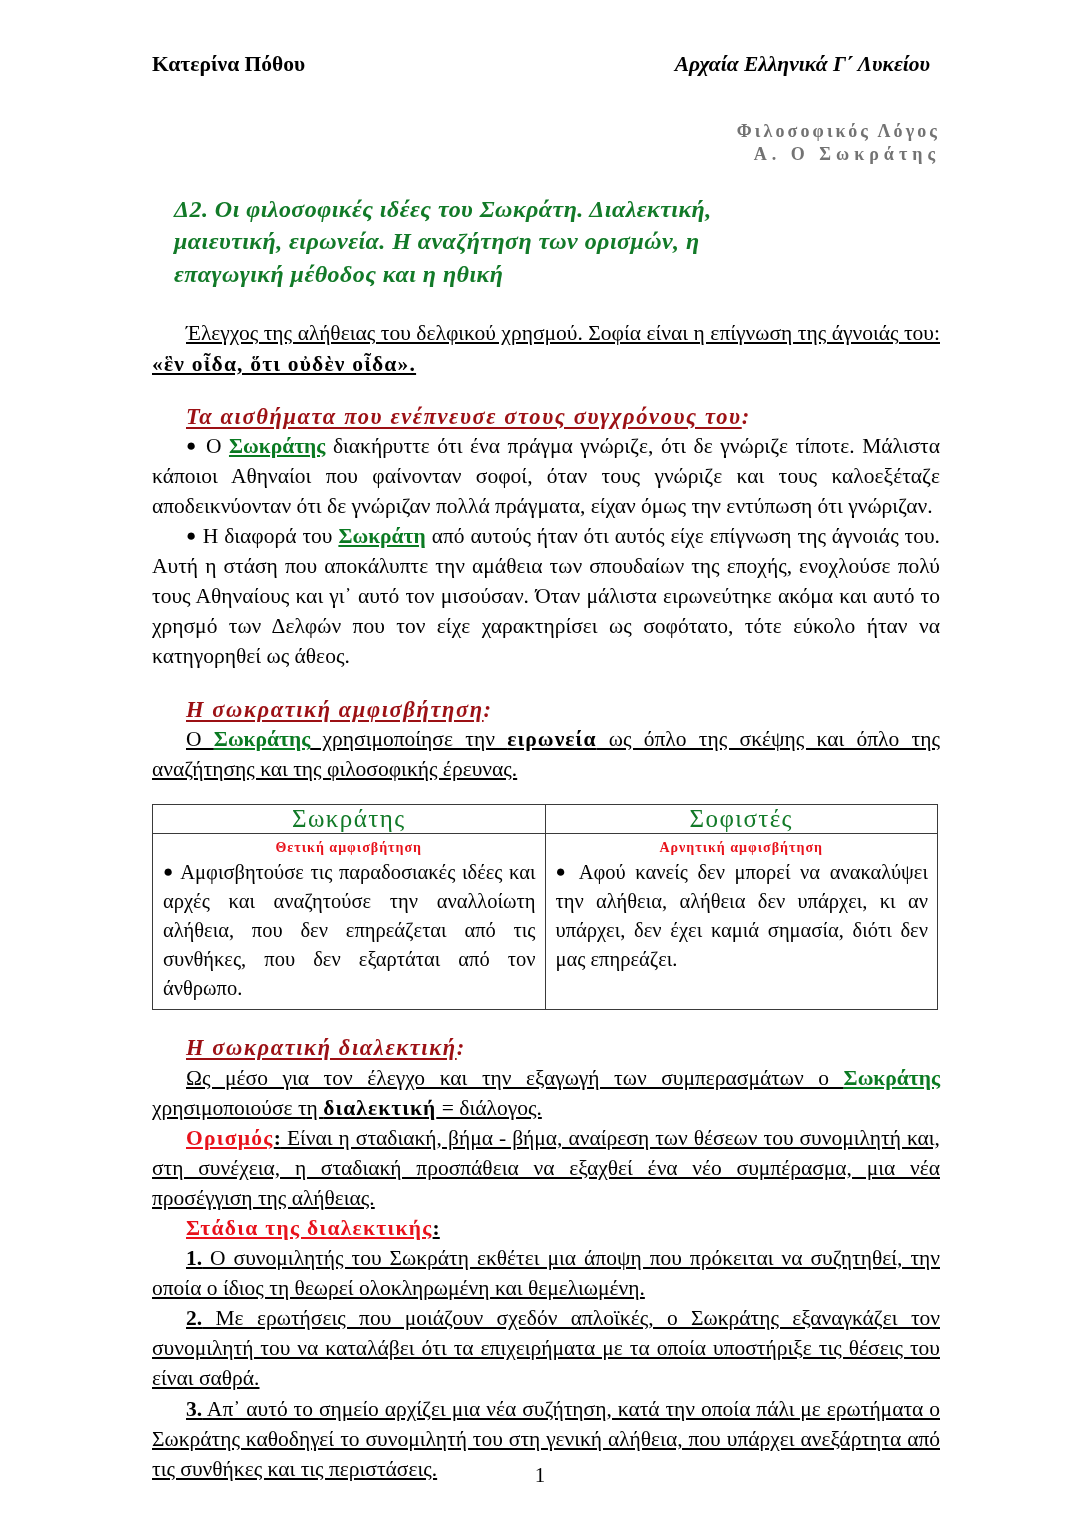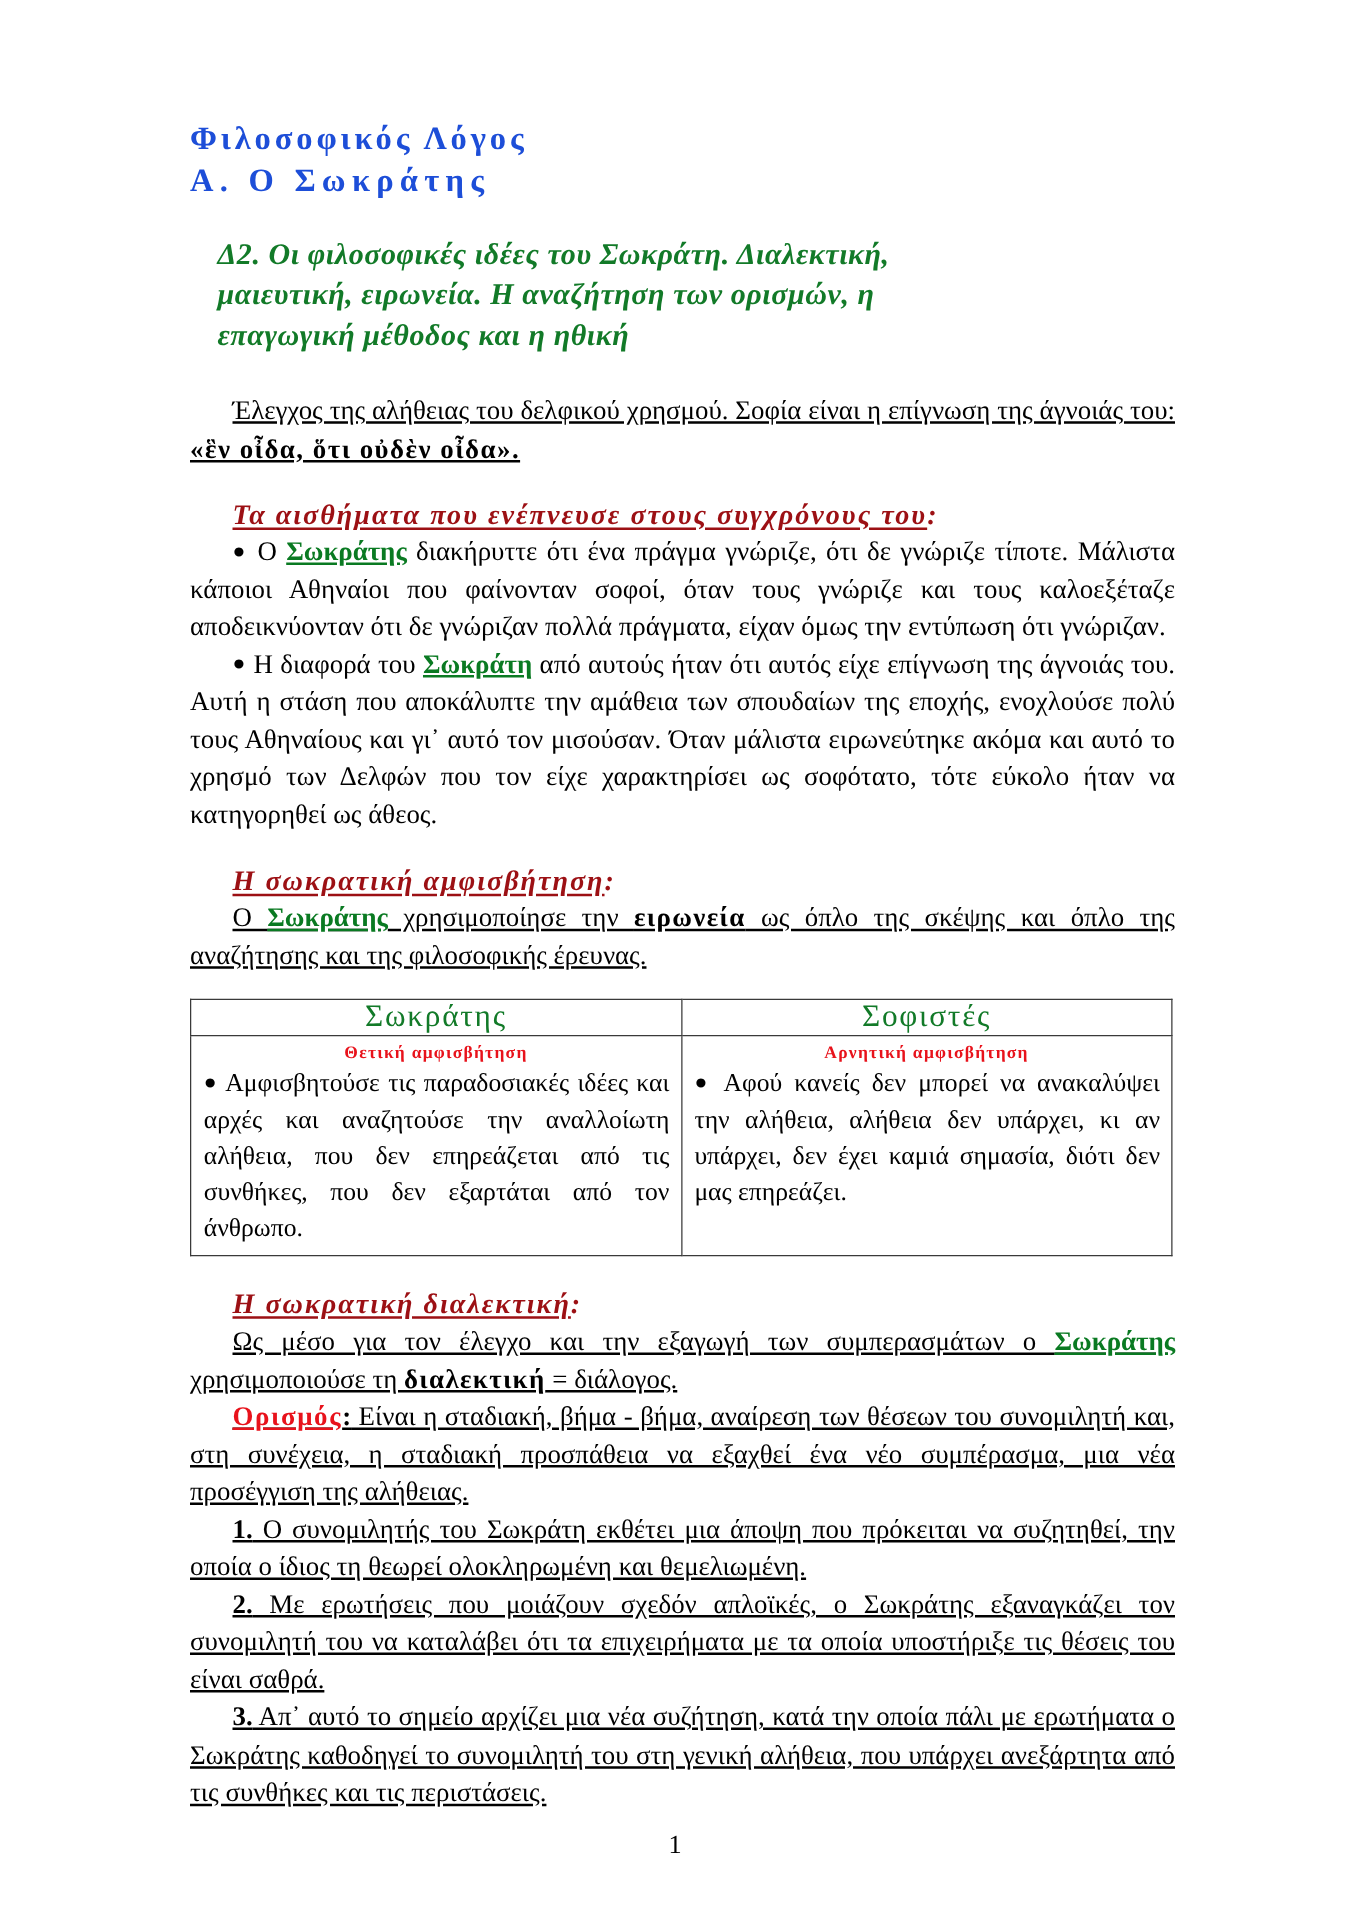"Κατερίνα Πόθου" div.doc-header { html: none -> <div> <span>Κατερίνα Πόθου</span> <span>Αρχαία Ελληνικά Γ΄ Λυκείου</span> </div> }
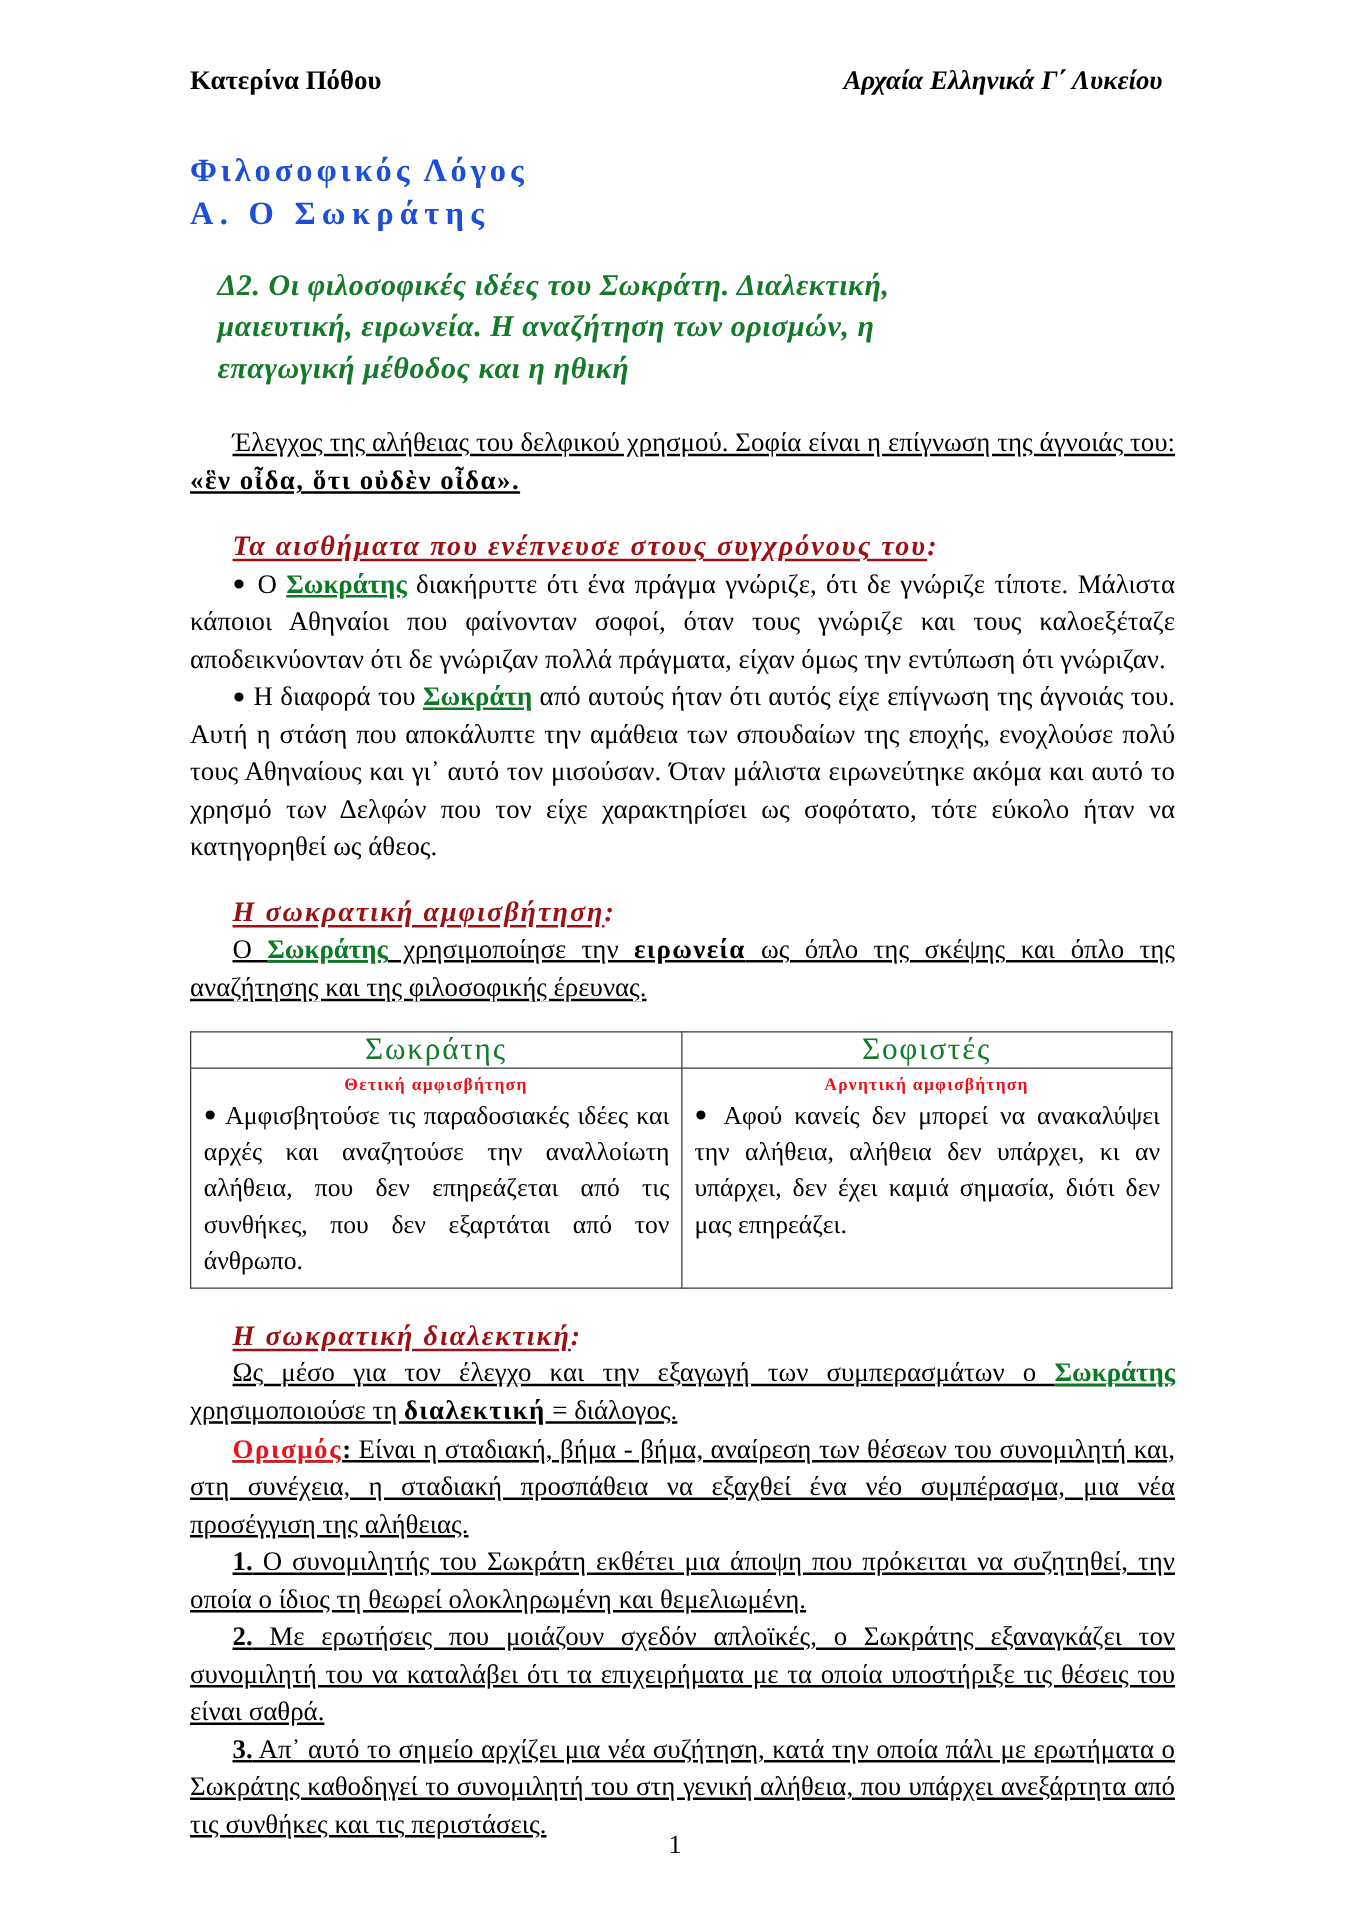"Φιλοσοφικός Λόγος" .title-block { color: #1d4ed8 -> #737373; font-size: 26px -> 18px; text-align: left -> right }
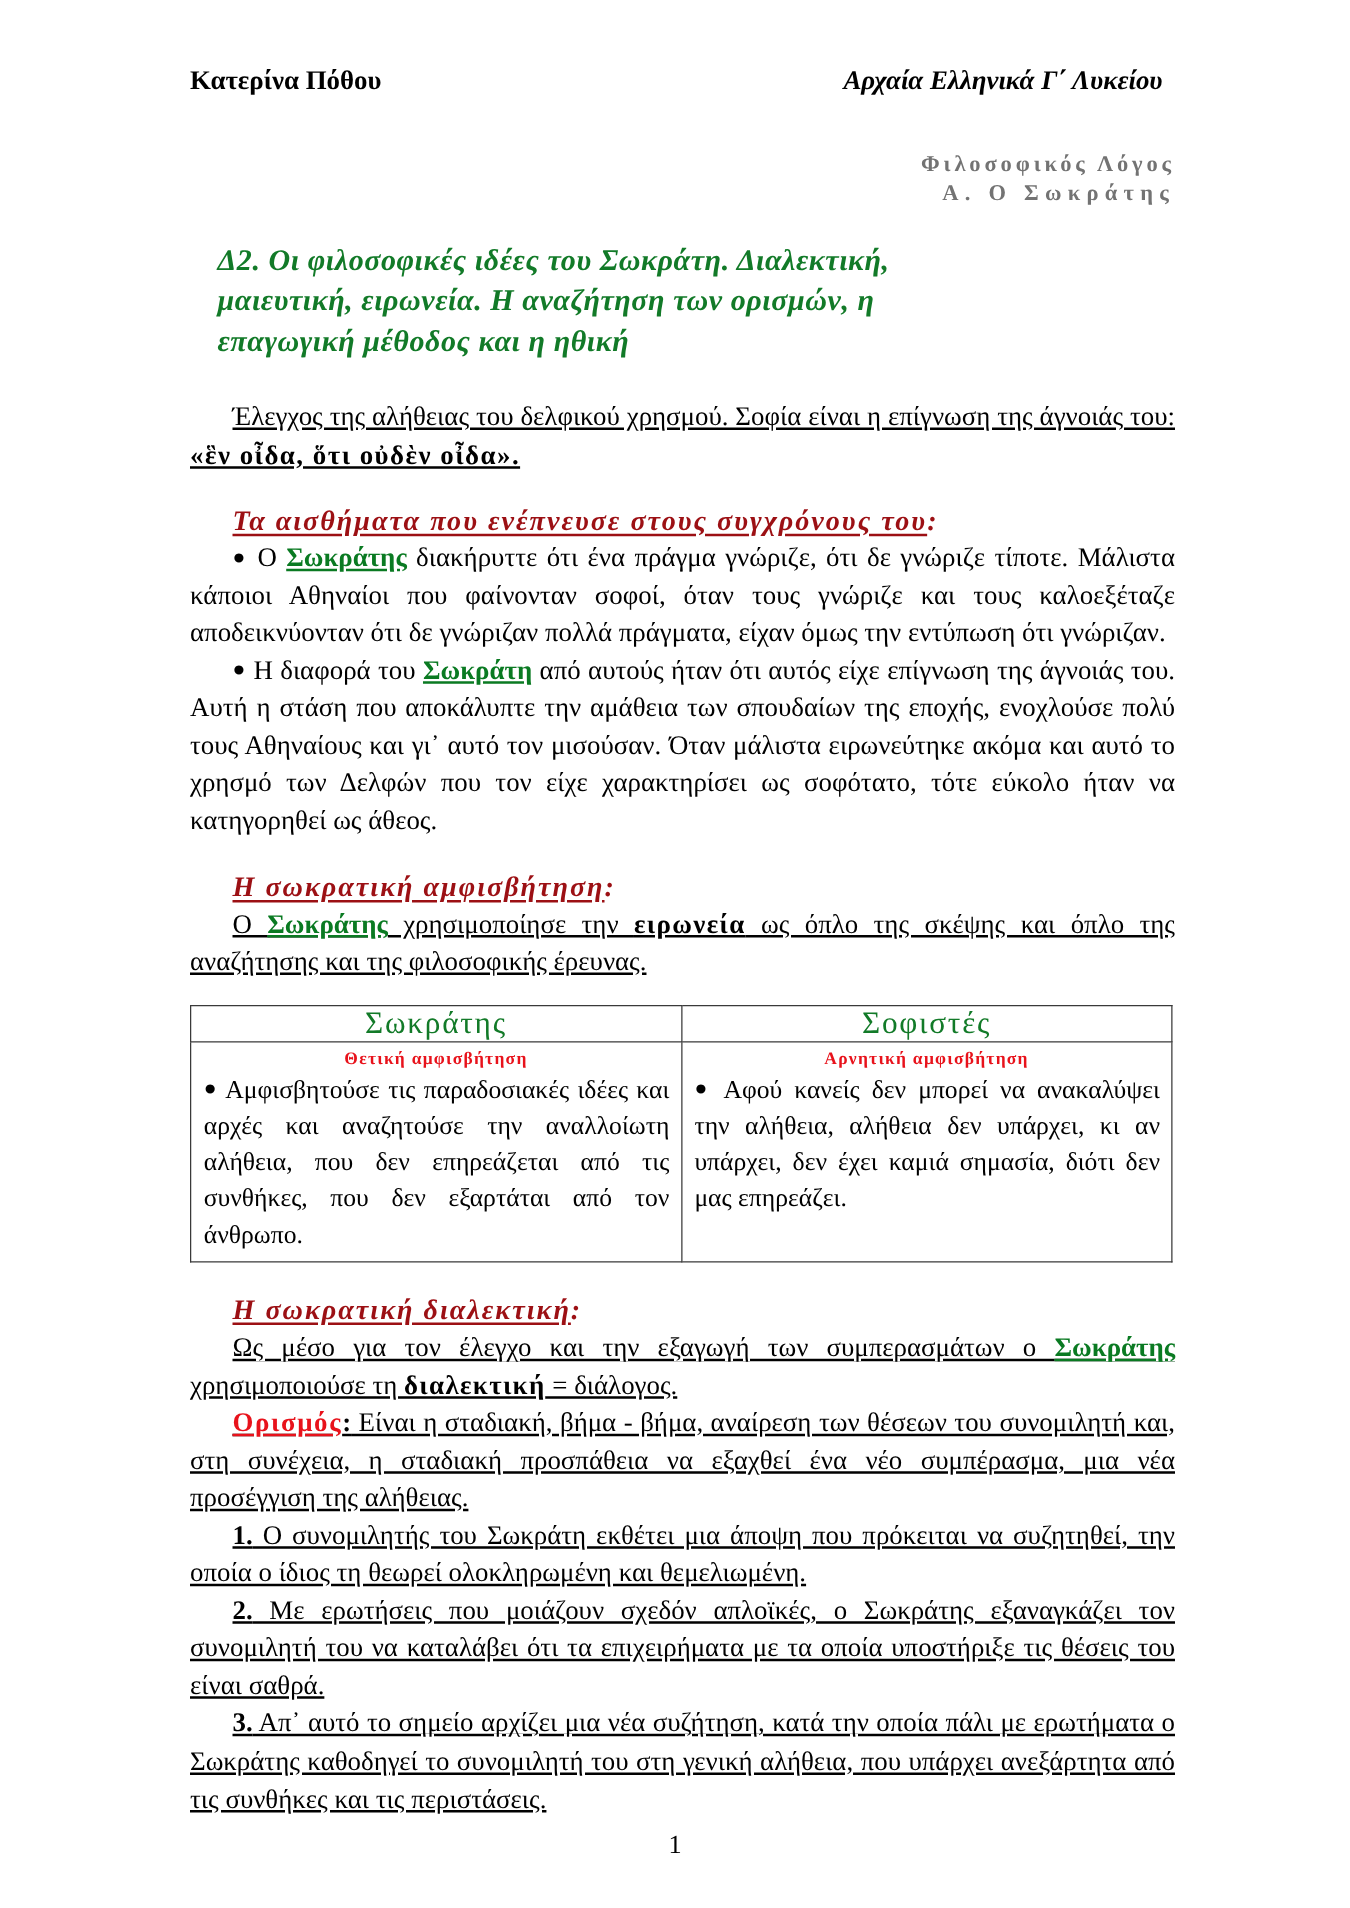"Στάδια της διαλεκτικής:" p.body { html: none -> <p><span>Στάδια της διαλεκτικής</span><span>:</span></p> }
